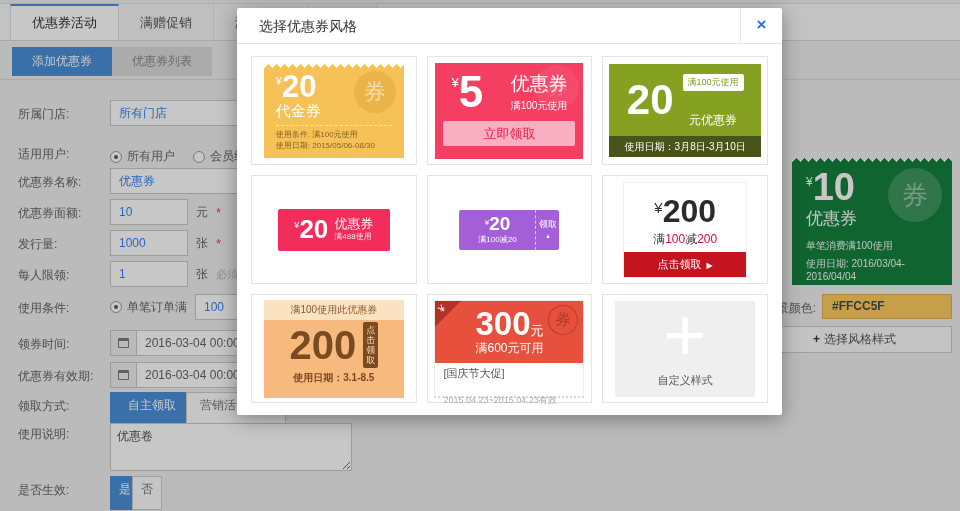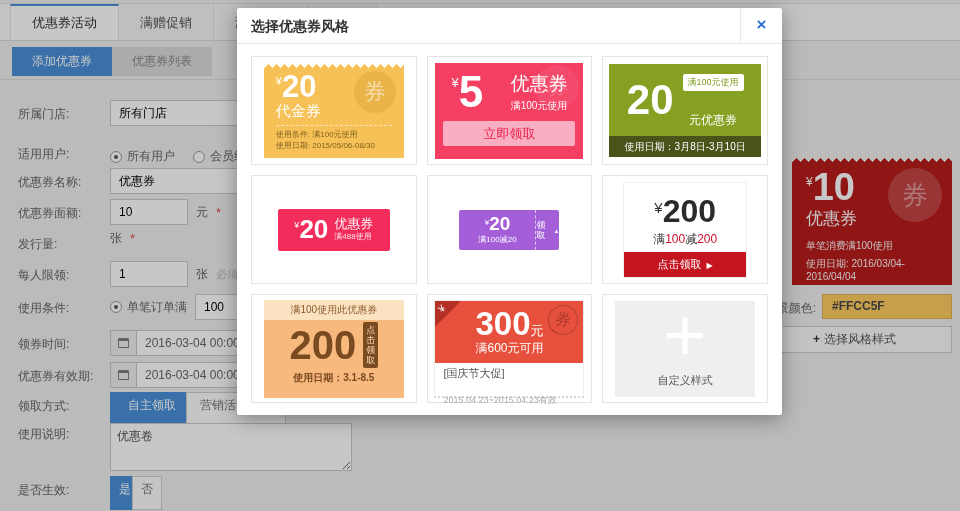"选择优惠券风格" .m-title { font-weight: bold -> normal; padding-left: 14px -> 22px }
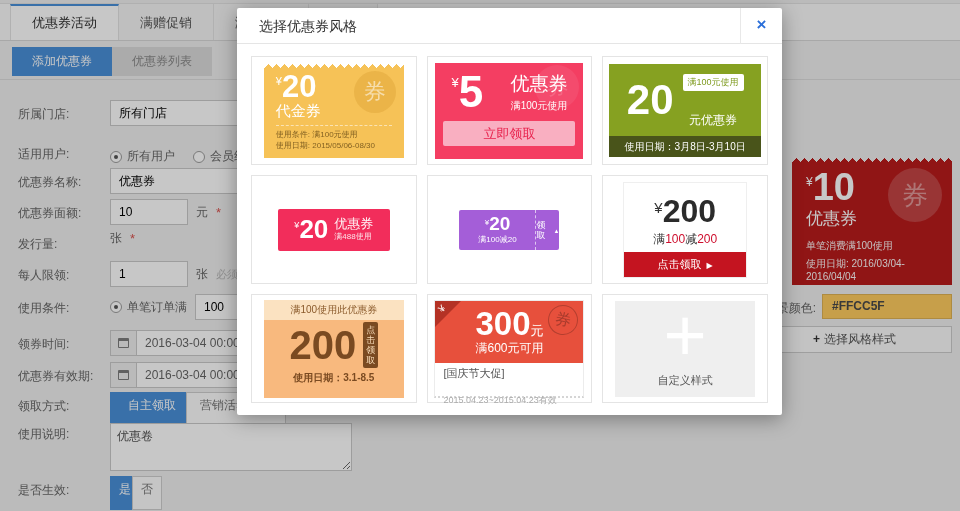"所有门店" .inp, .select, .dateinp { color: #000000 -> #3b82f6 }
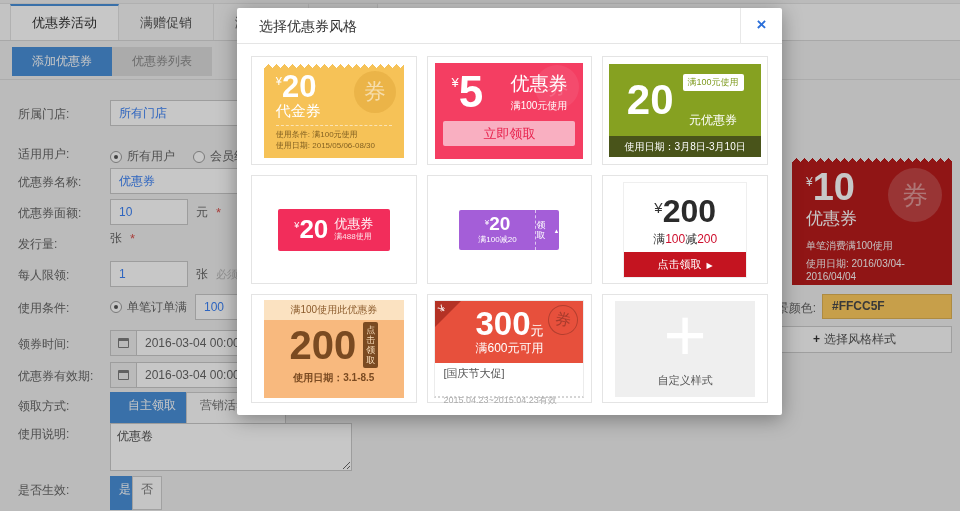"¥10" .pv { background: #b91c1c -> #15803d }
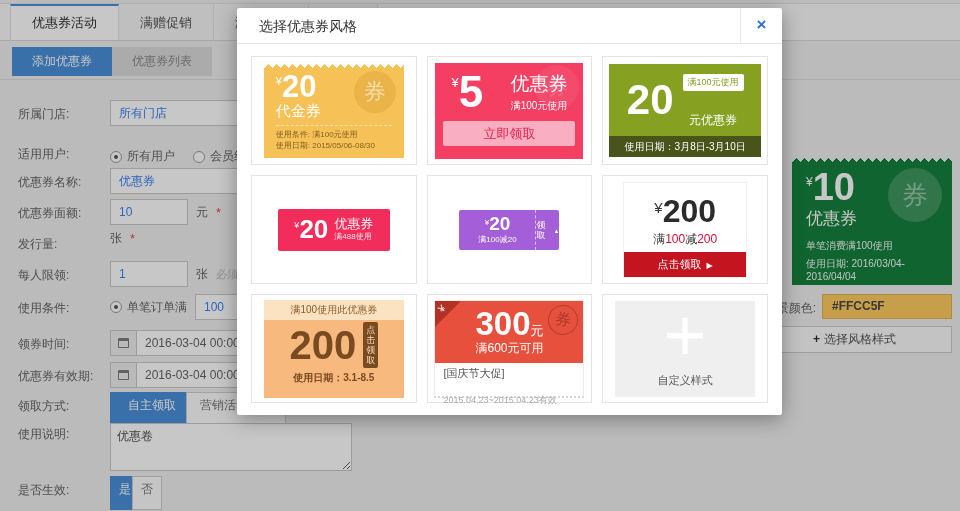"领取" .c5-right { flex-direction: row -> column }
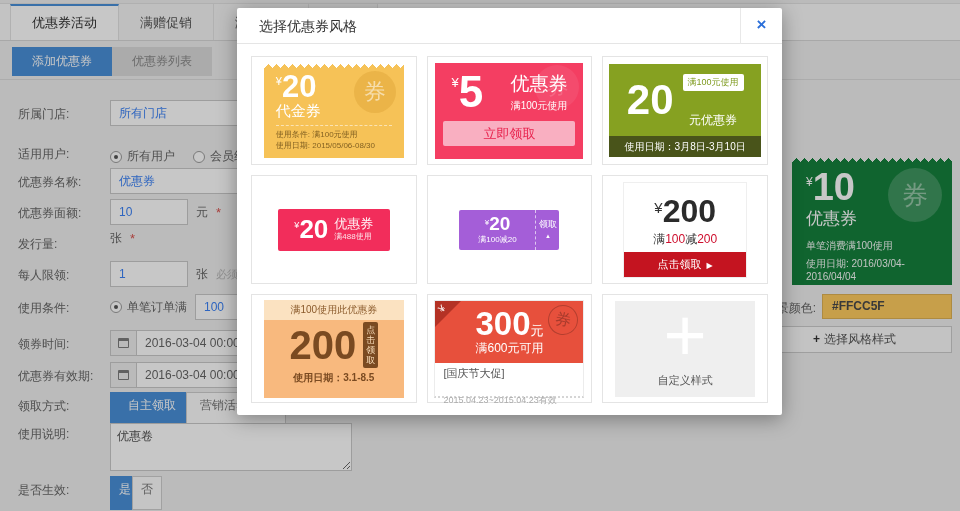"1000" div.inp { html: none -> <div> <span>1000</span> </div> }
